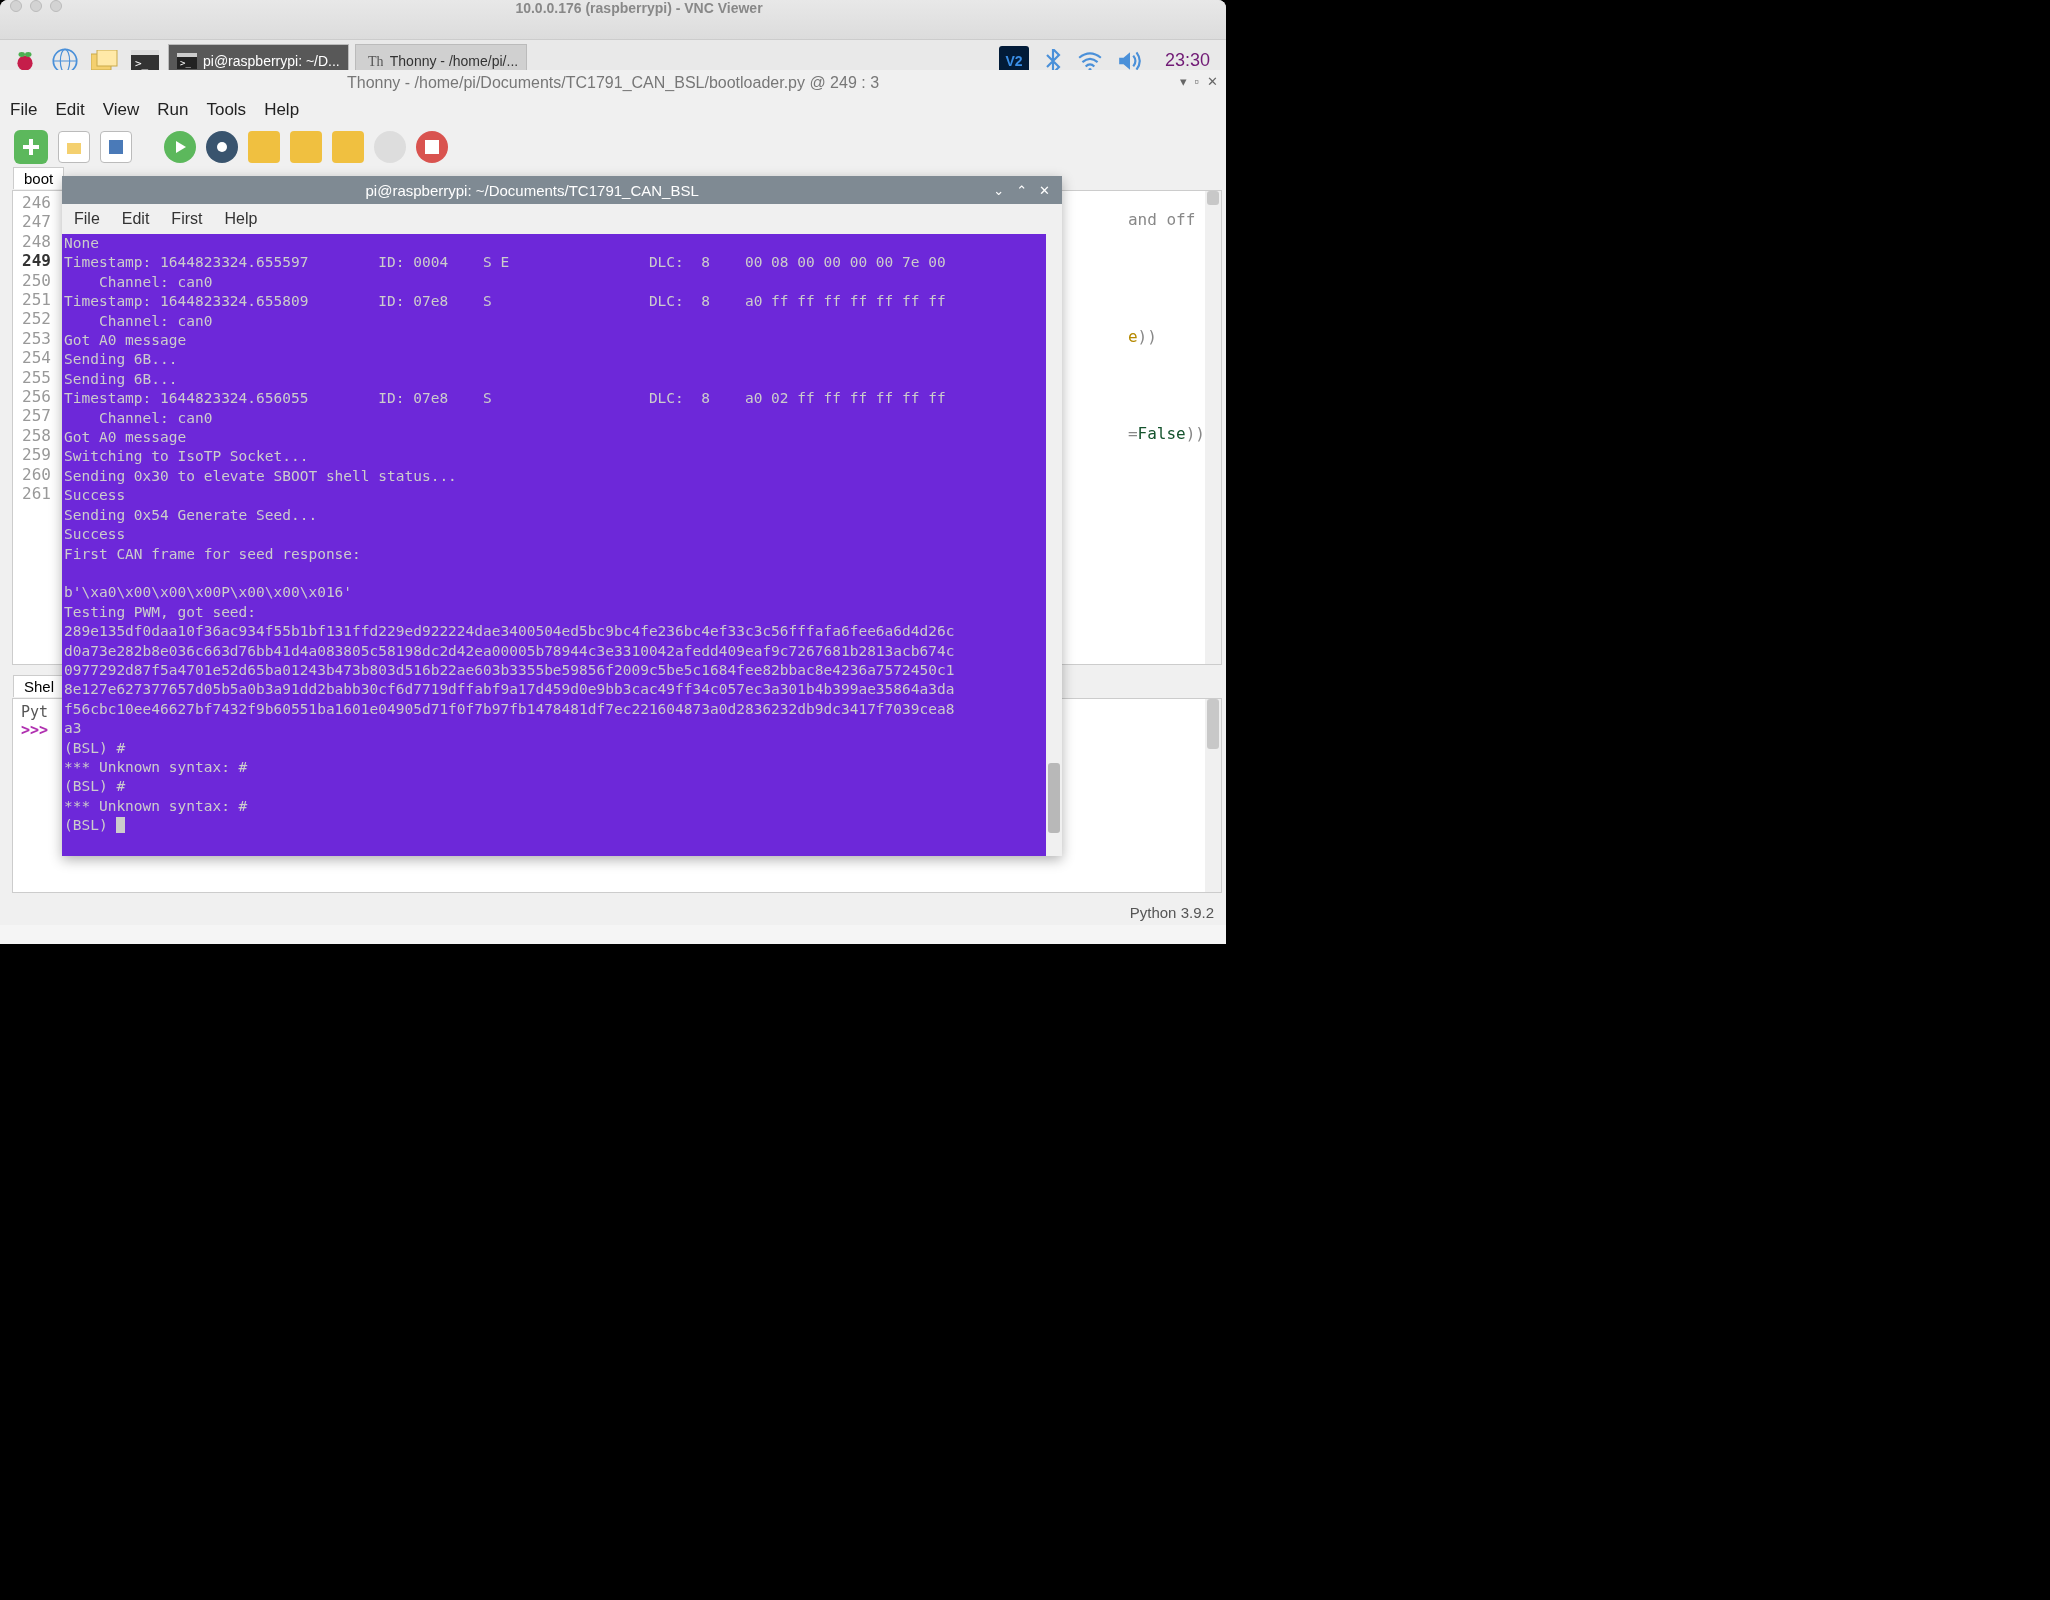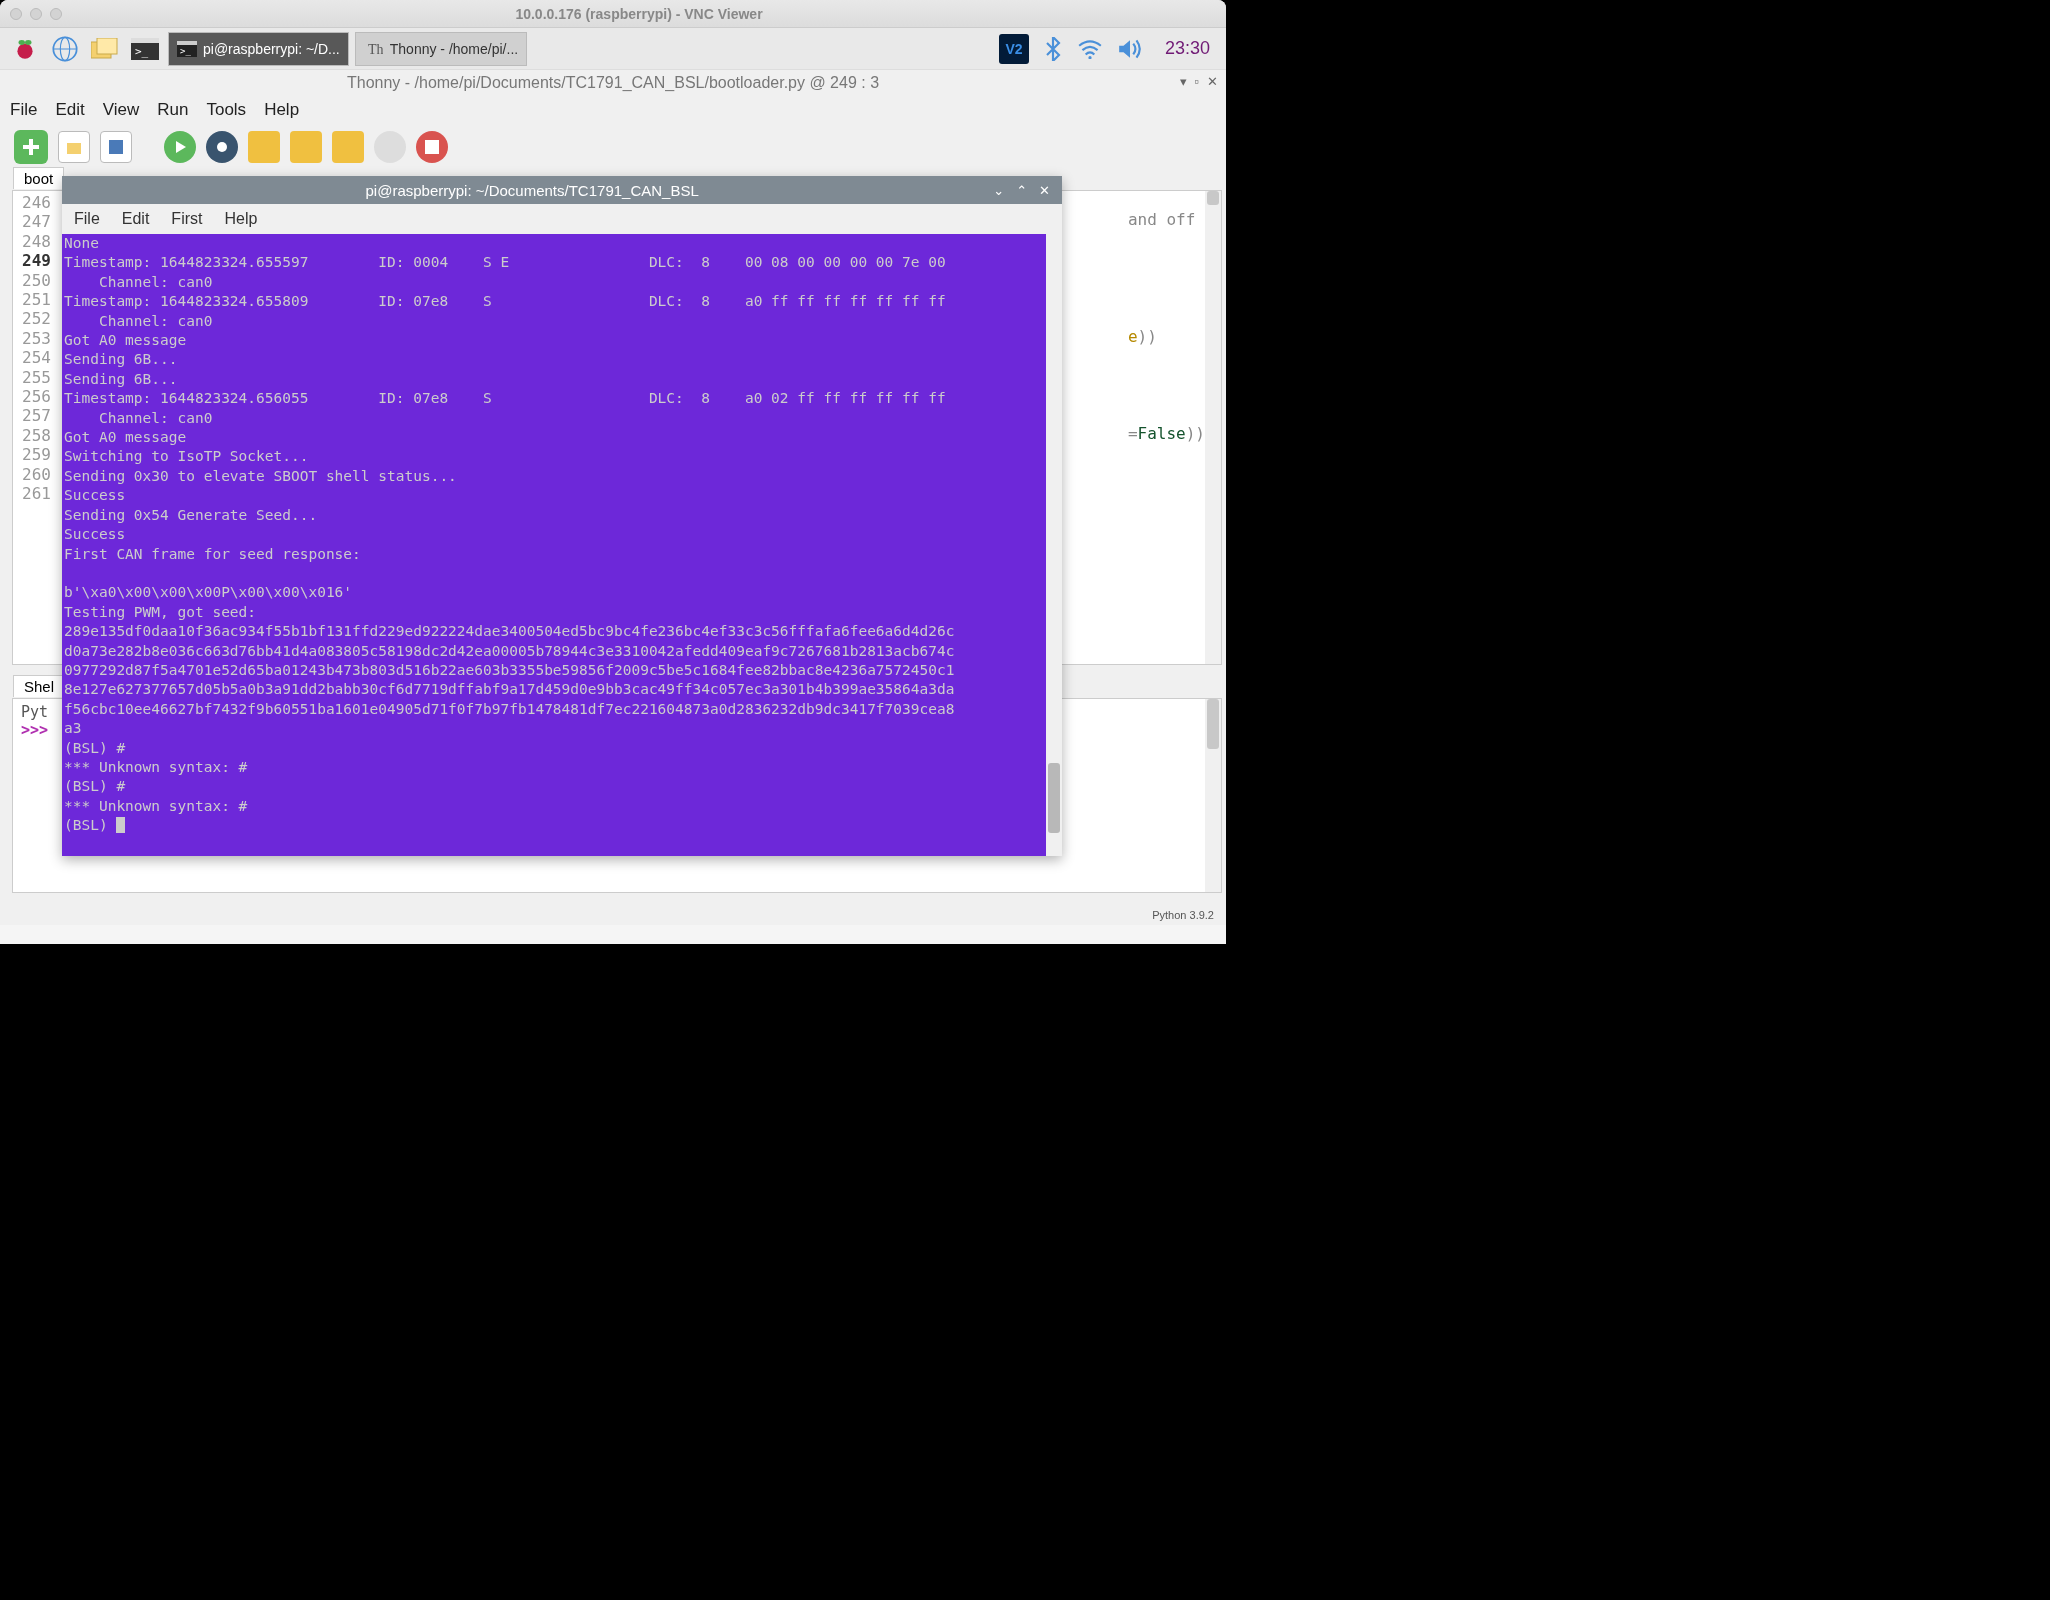"10.0.0.176 (raspberrypi) - VNC Viewer" .vnc-titlebar { align-items: center -> flex-start; height: 28px -> 40px }
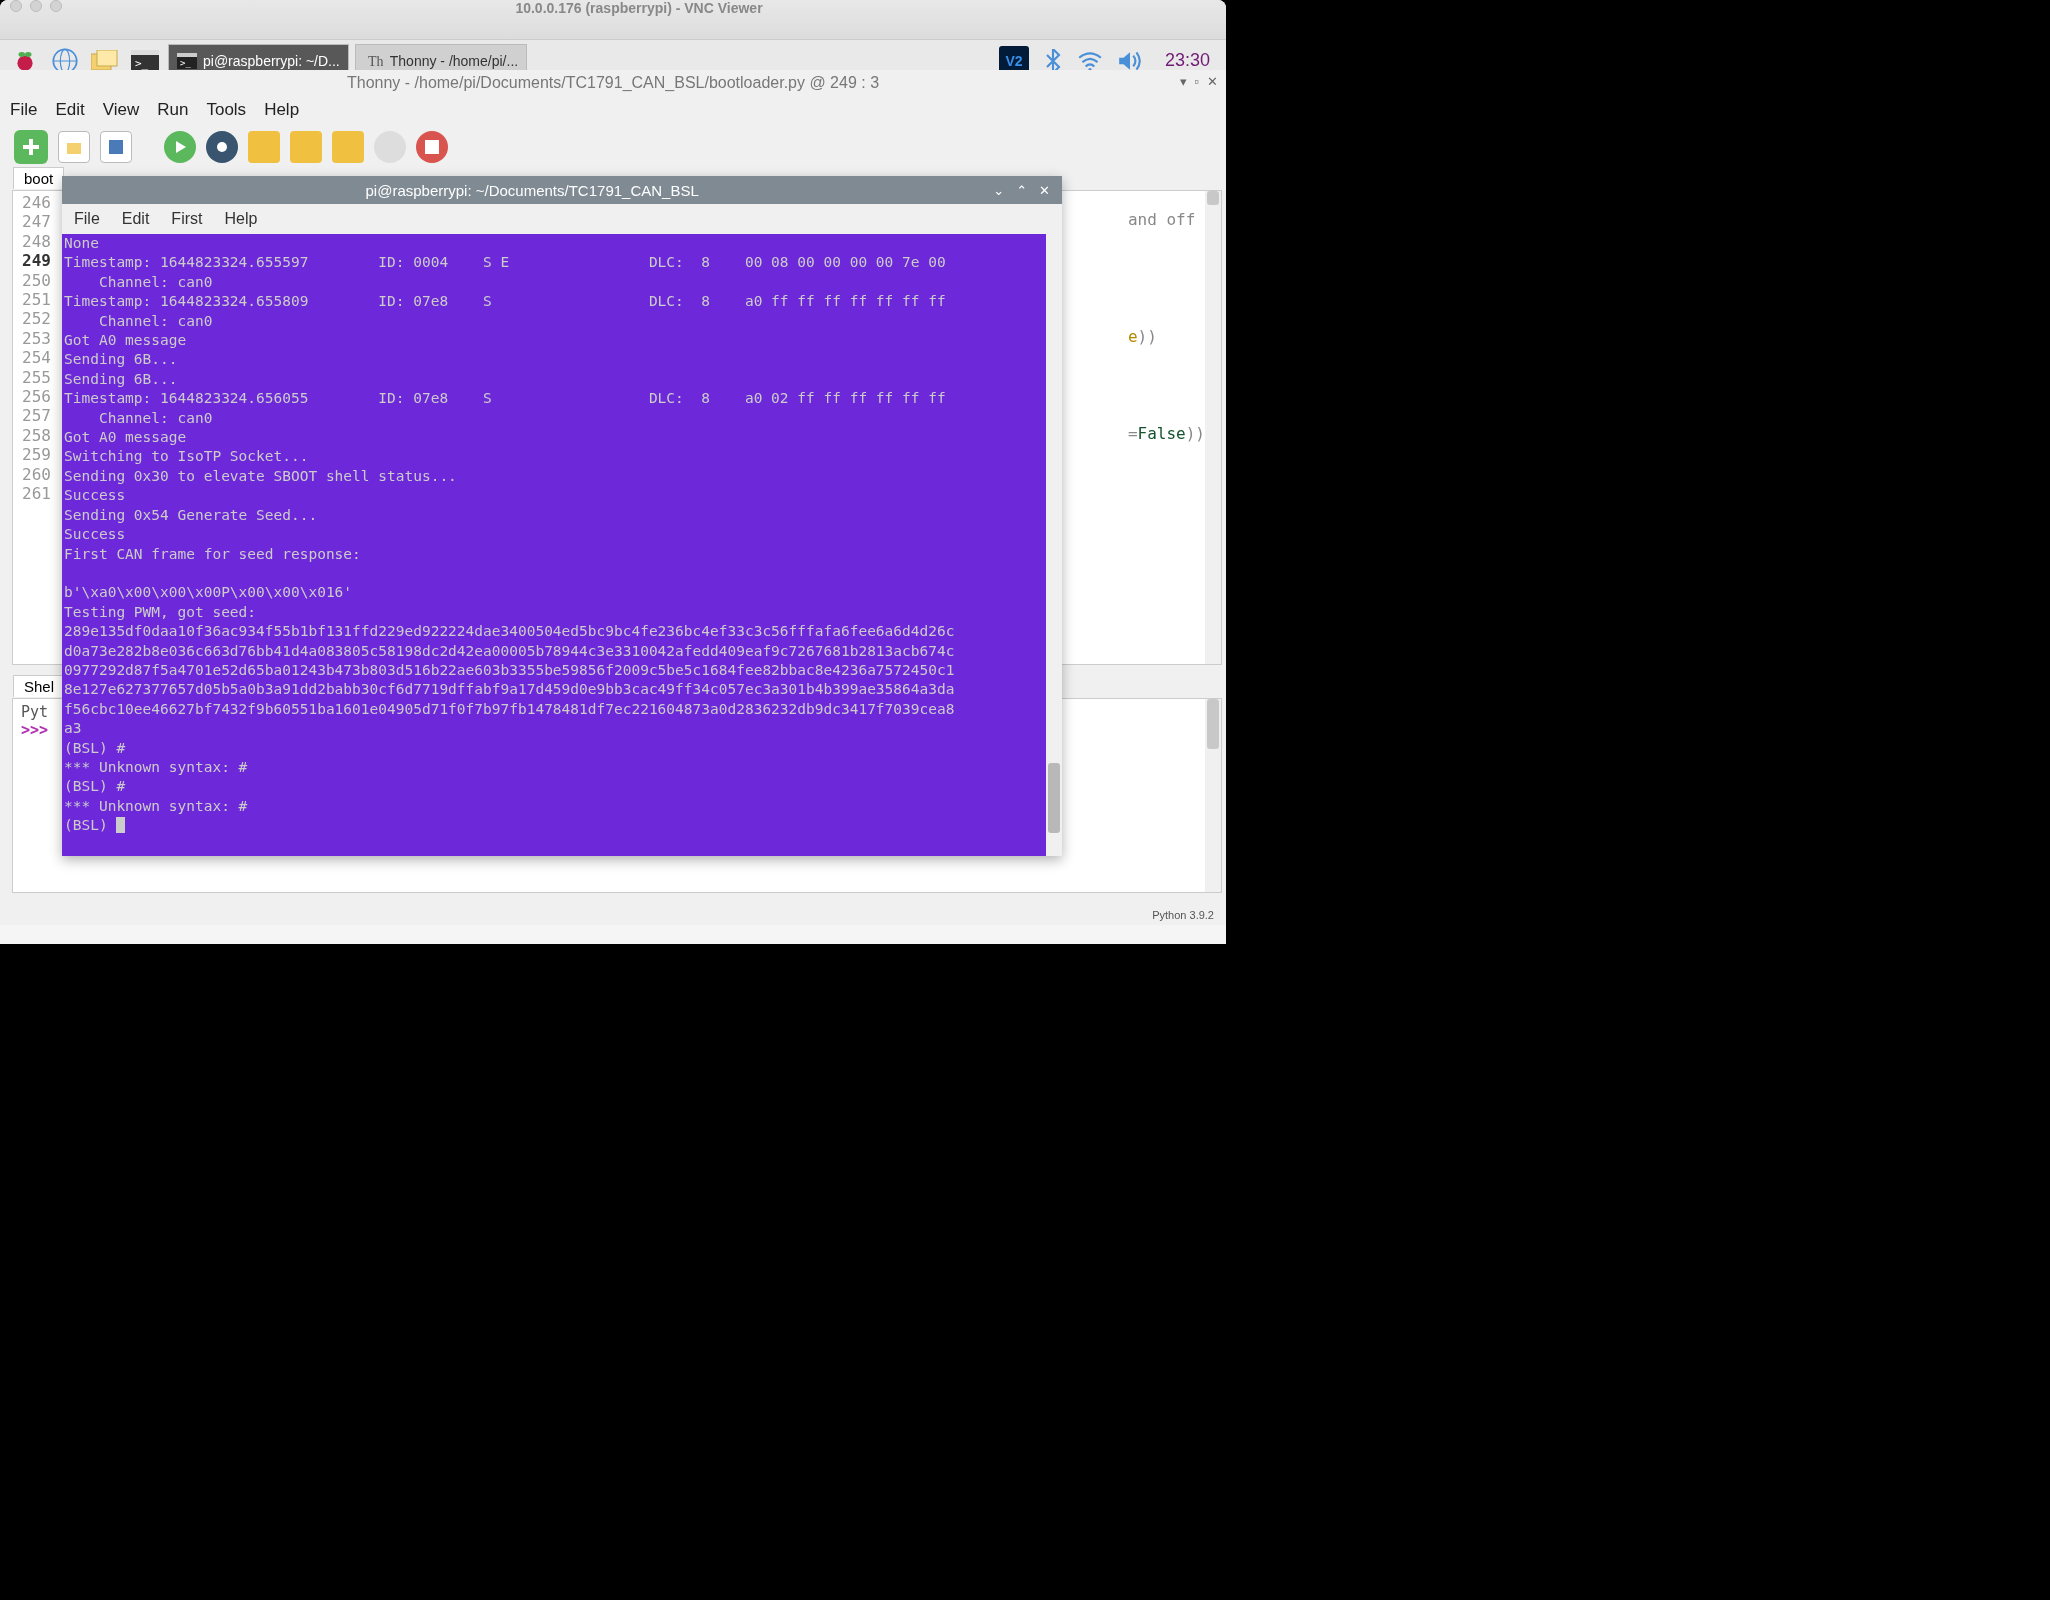"Python 3.9.2" .statusbar { font-size: 11px -> 15px }
